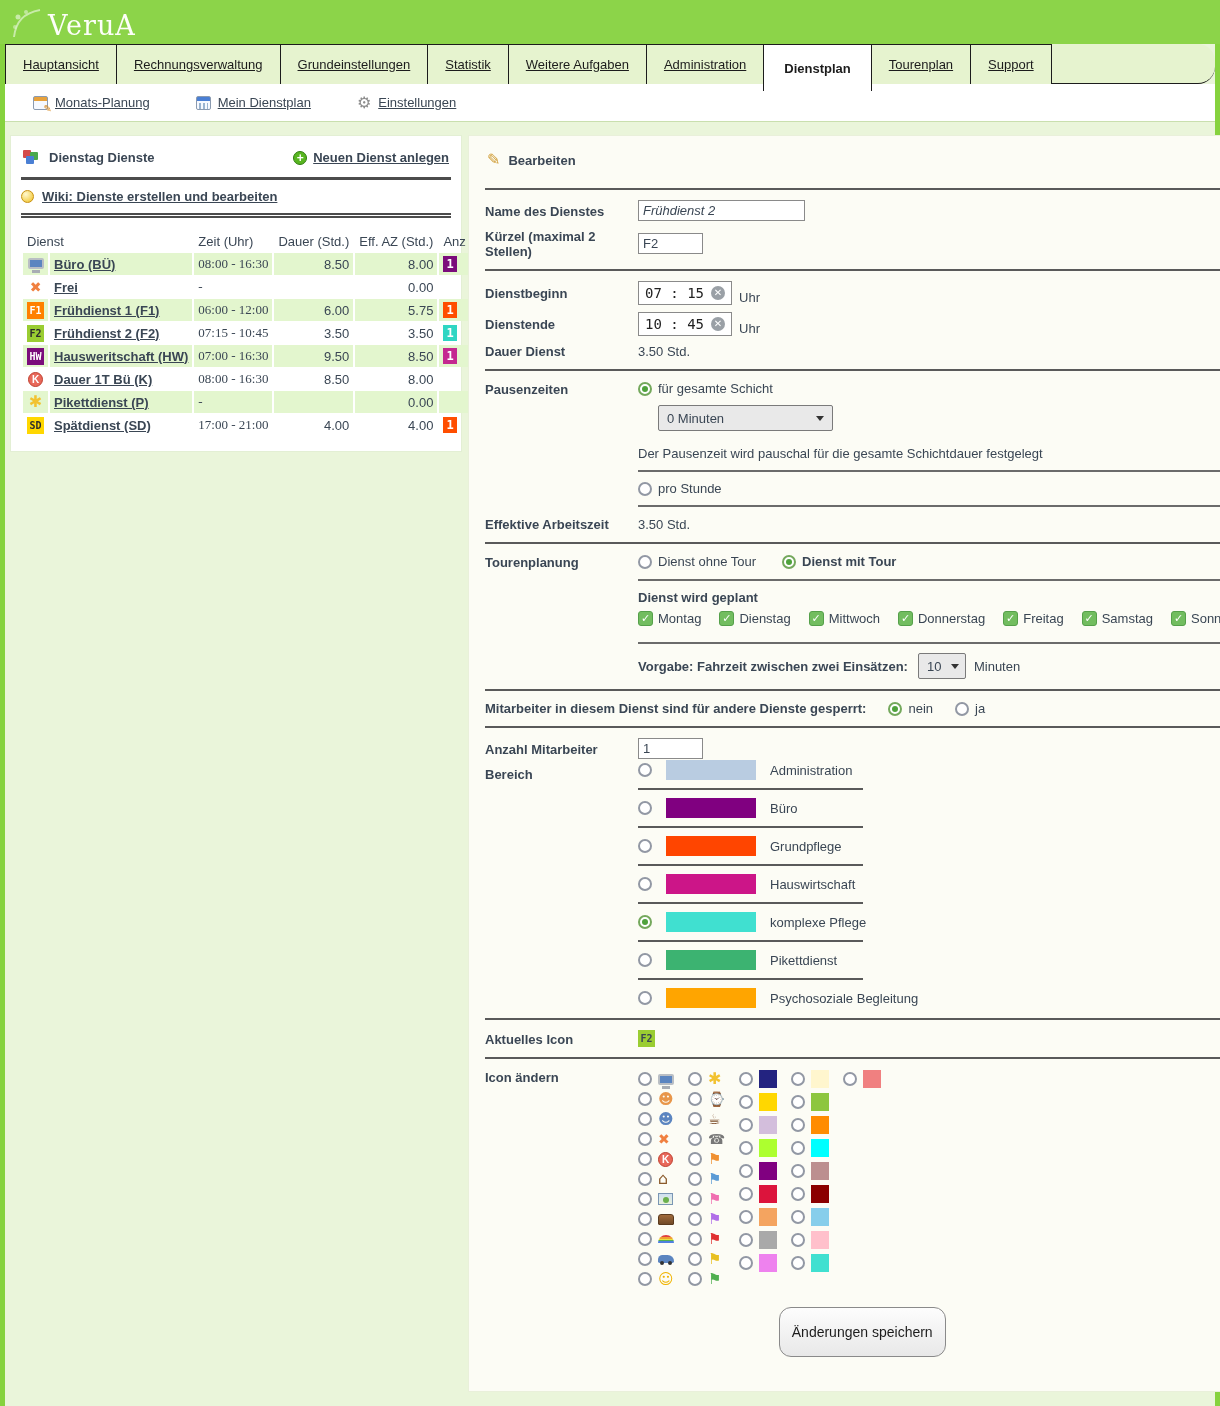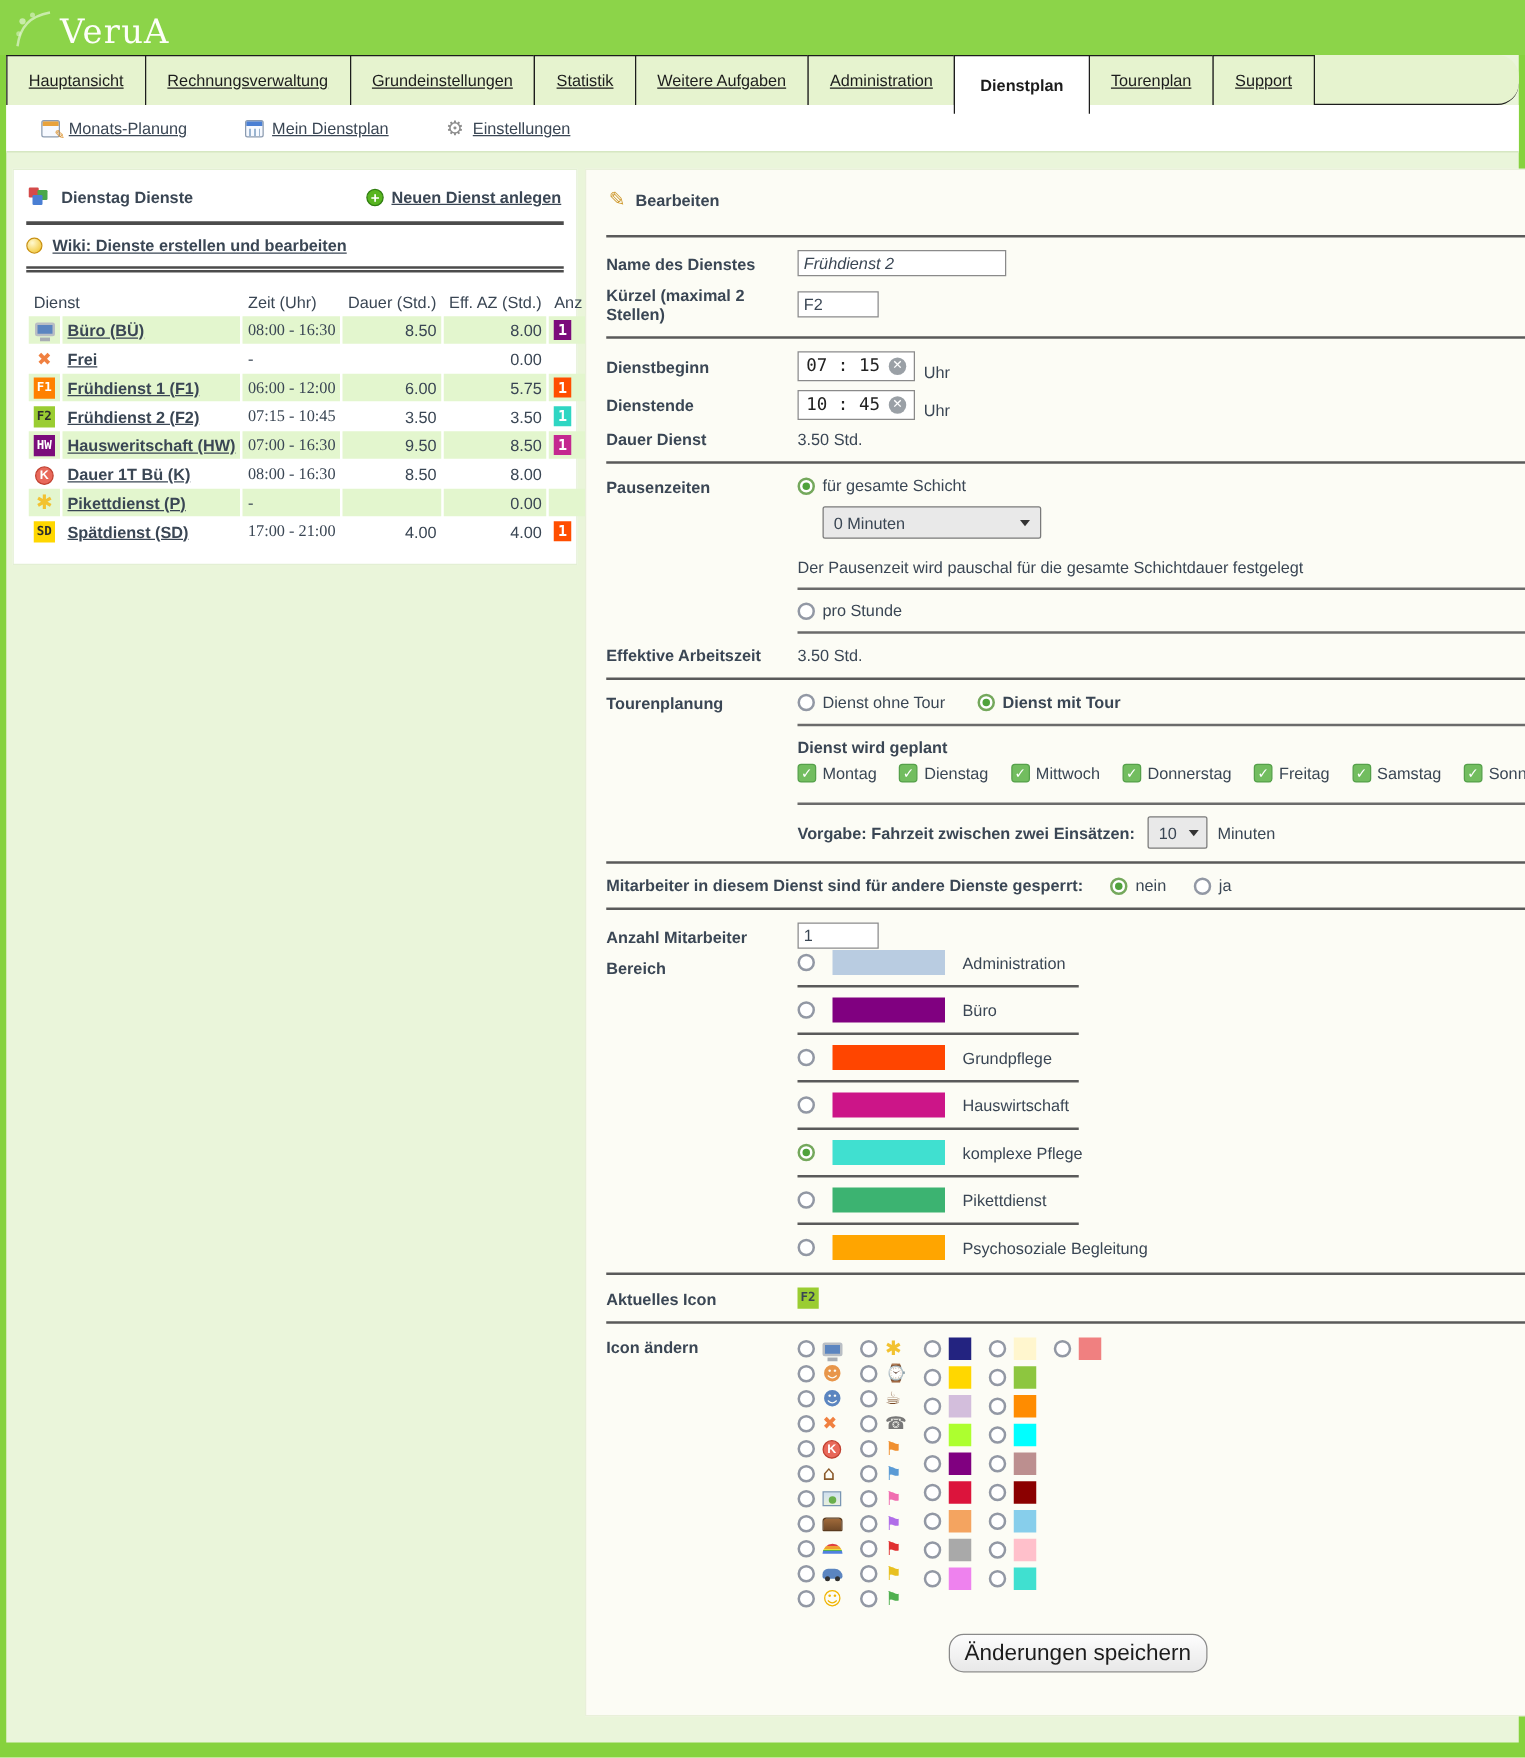"Änderungen speichern" button.save { font-size: 18px -> 14px; padding: 4px 12px -> 16px 12px }
